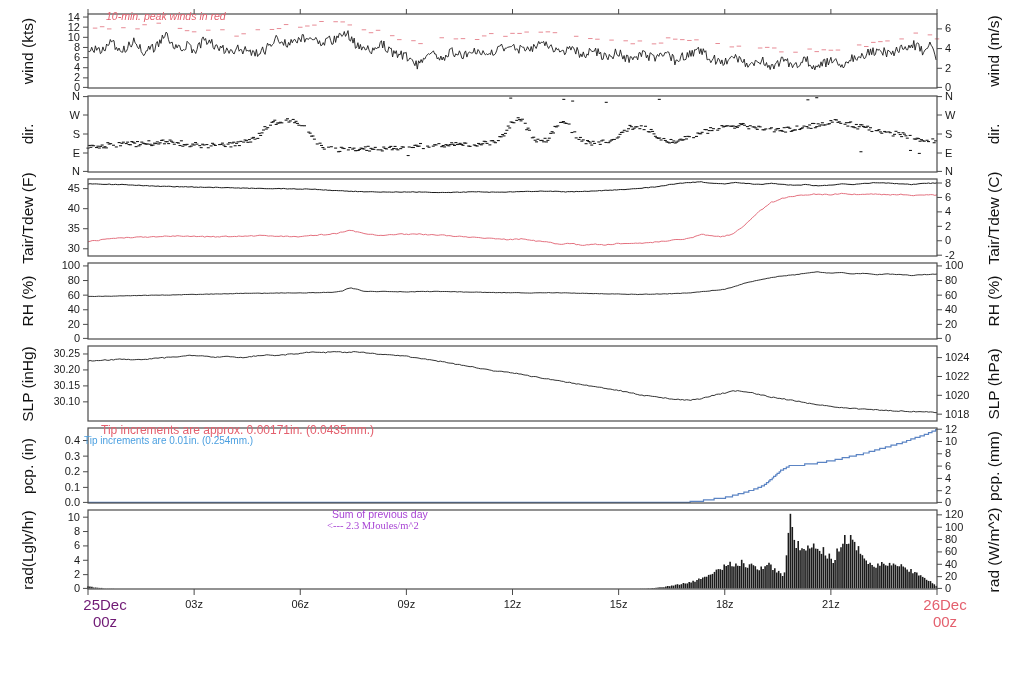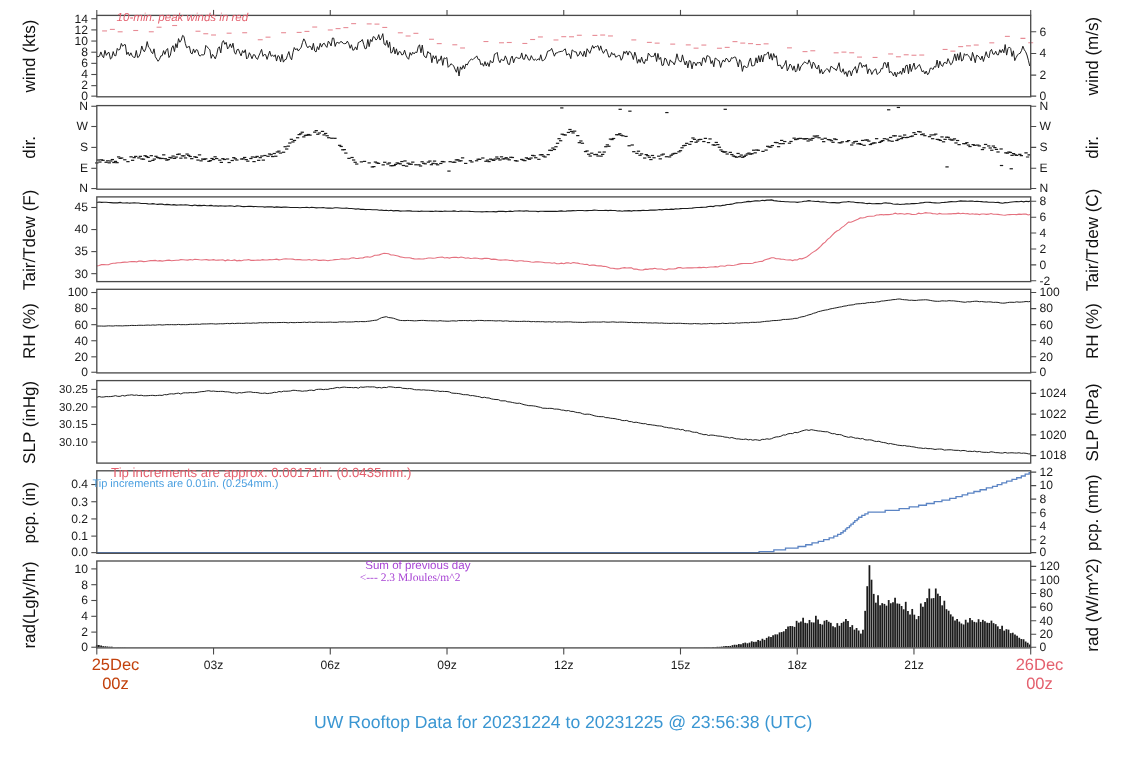"25Dec" div.xdate { color: #c2410c -> #701a75 }
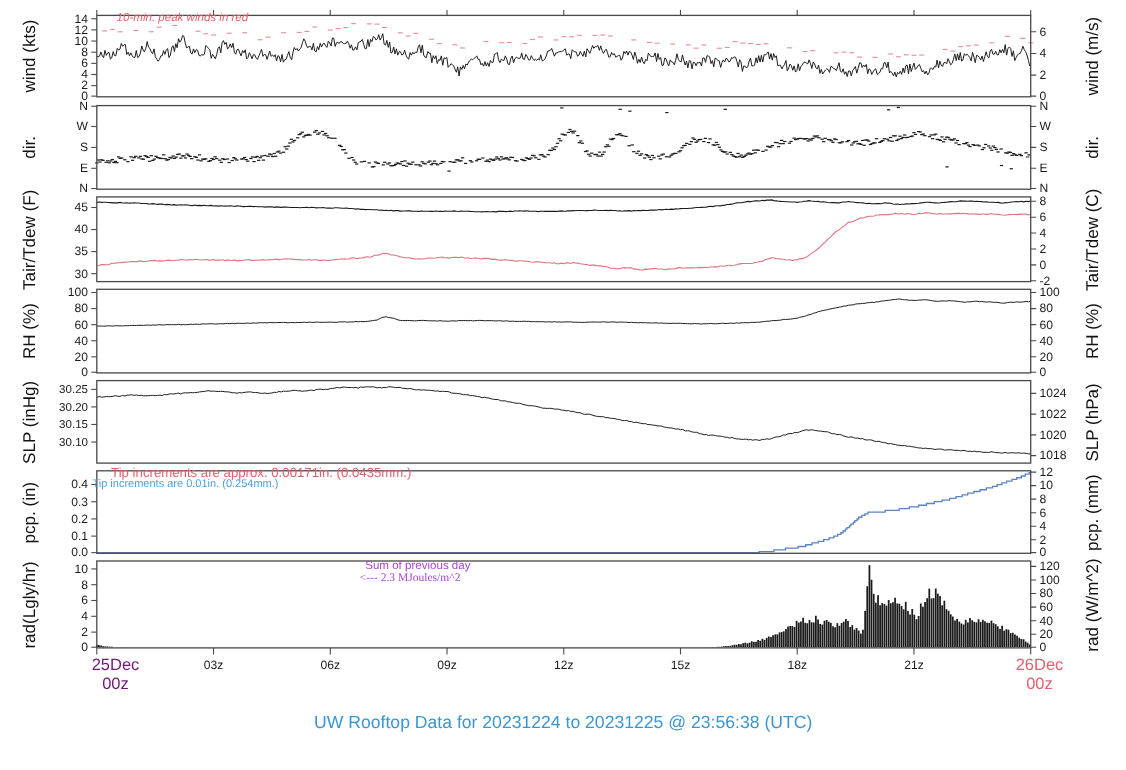"UW Rooftop Data for 20231224" div.title { html: <div>UW Rooftop Data for 20231224 to 20231225 @ 23:56:38 (UTC)</div> -> none }
